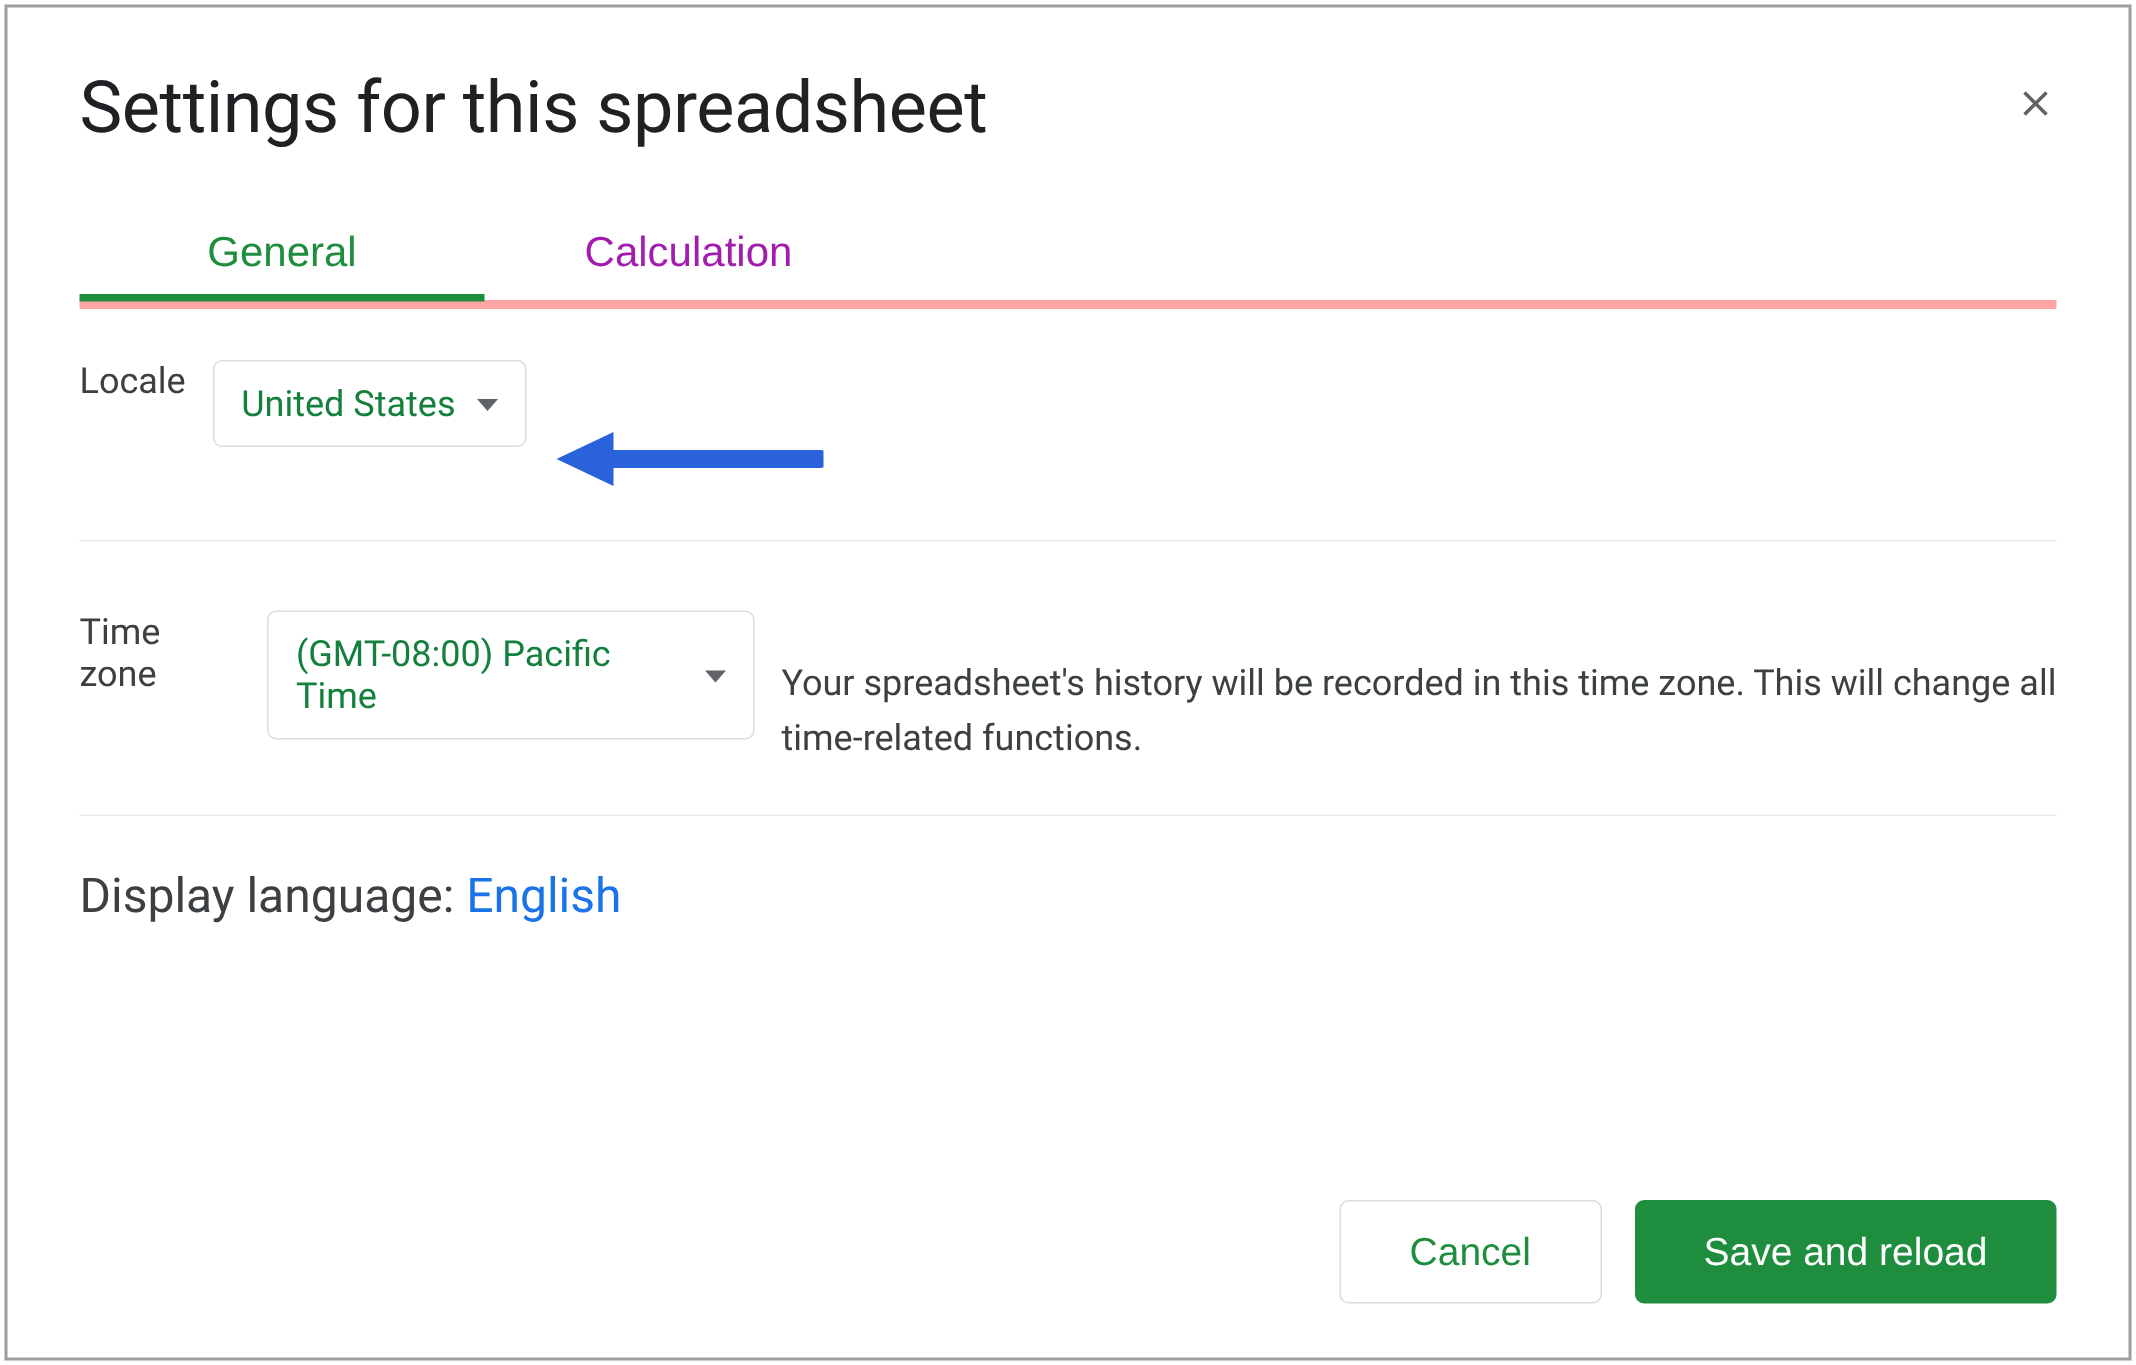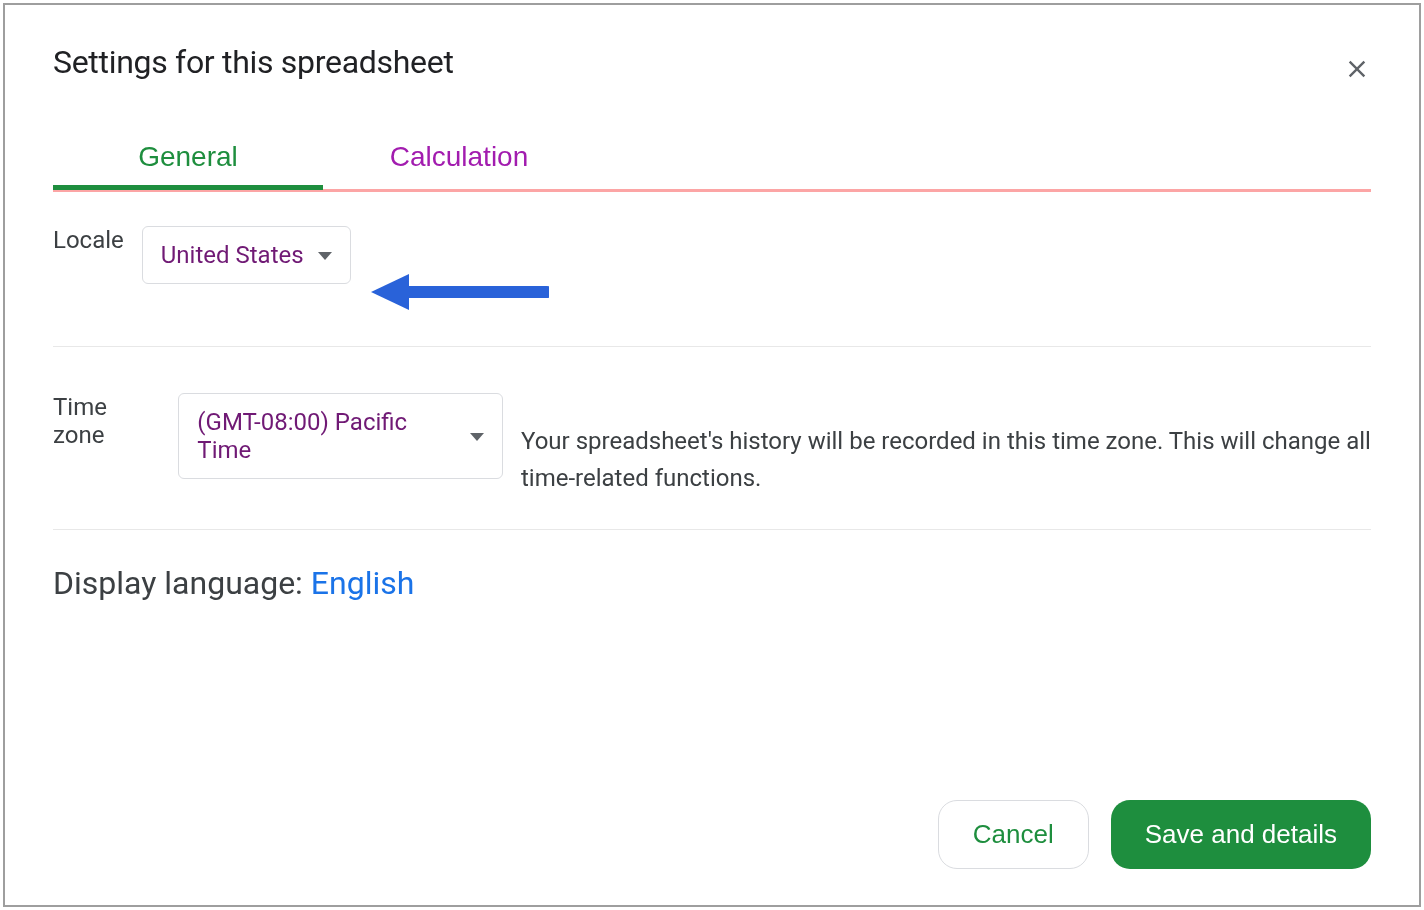"Settings for this spreadsheet" .title { font-size: 32px -> 48px }
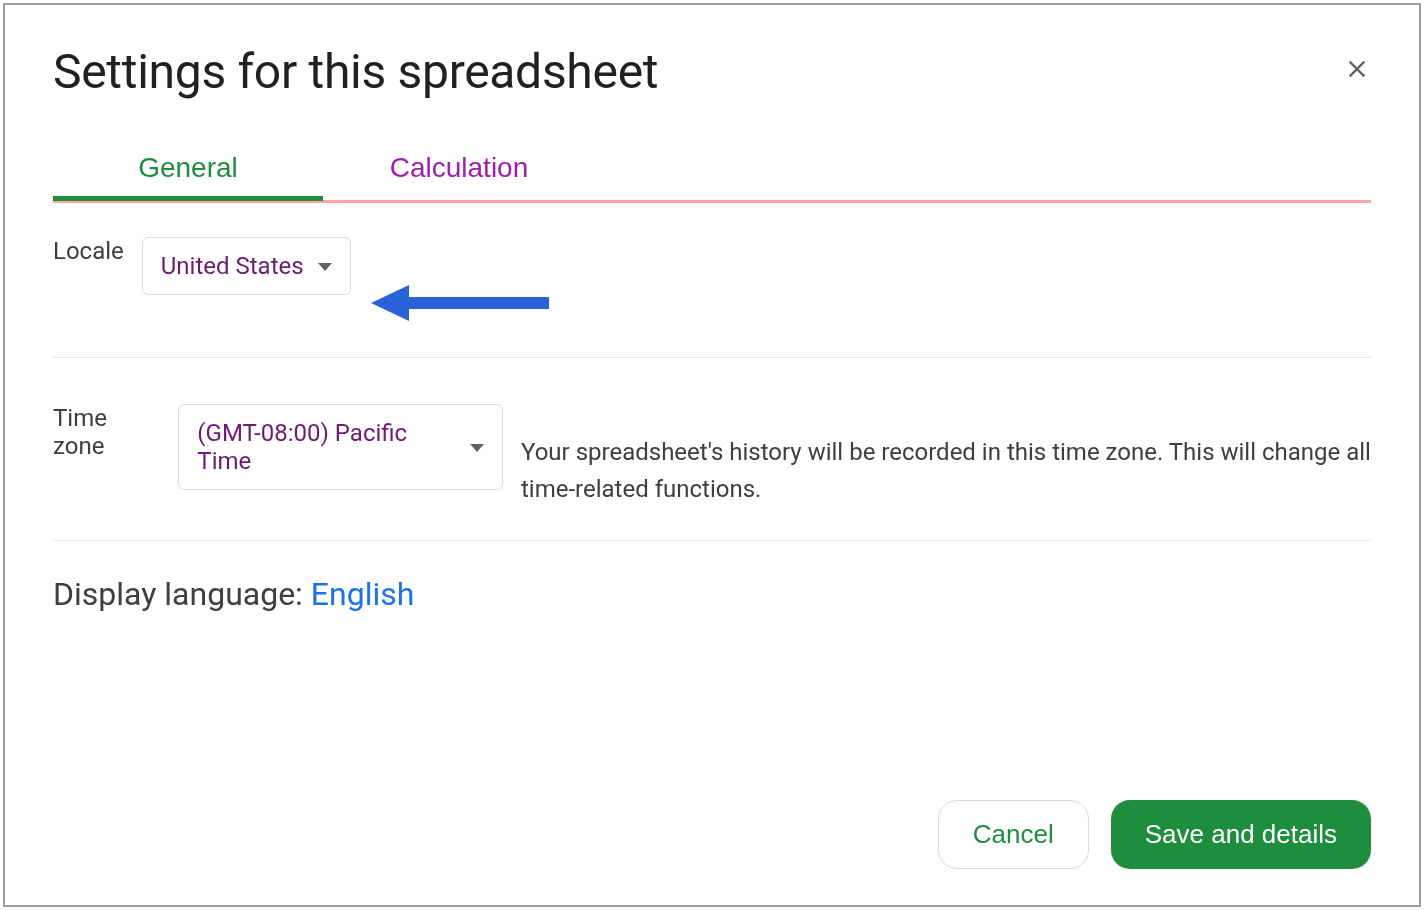"General" .tabs { border-bottom: 3px solid #fca5a5 -> 6px solid #fca5a5 }
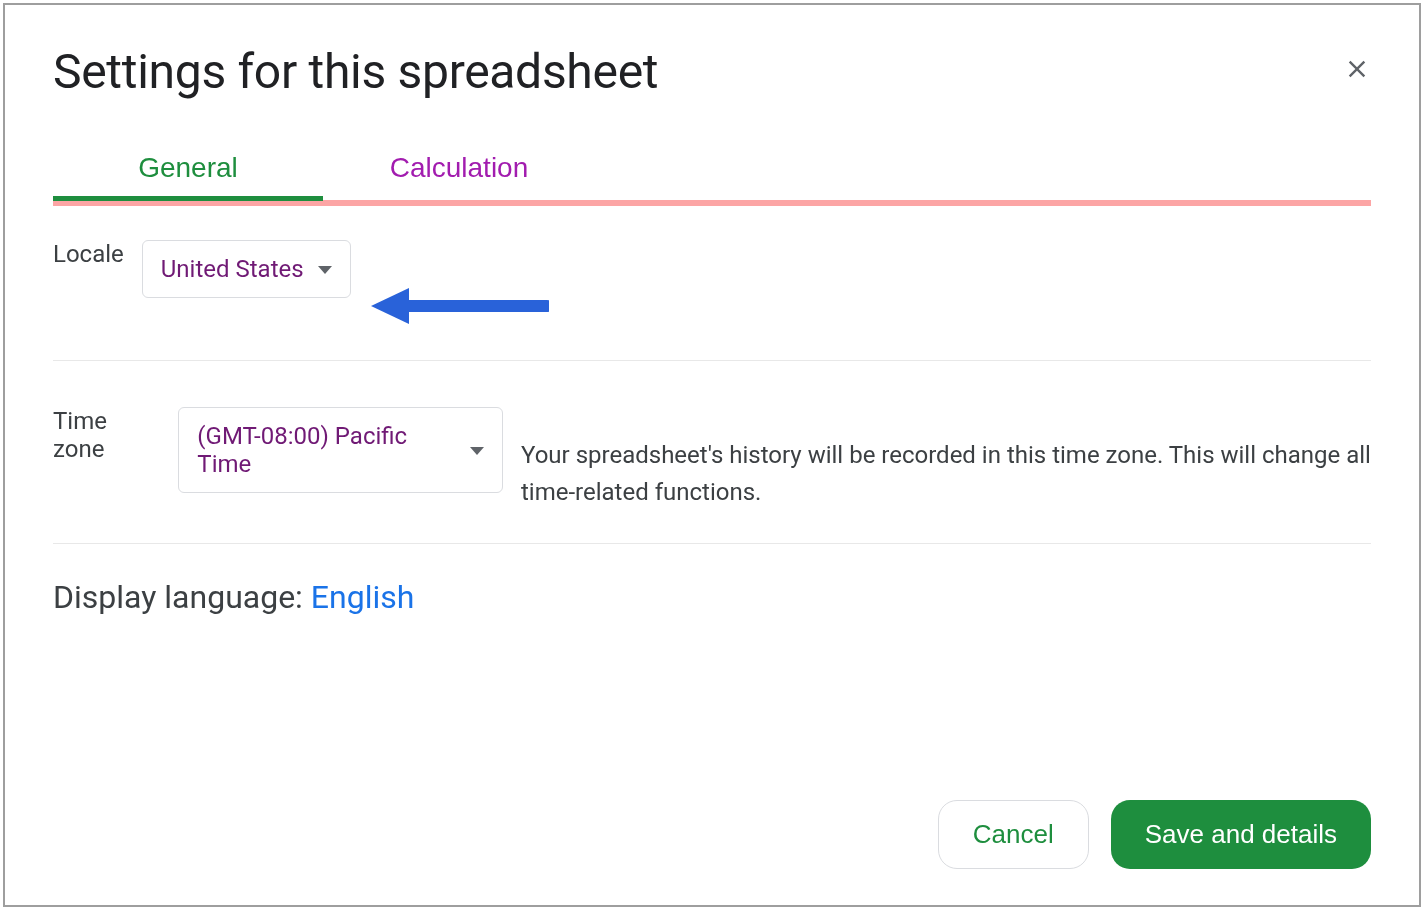"United States" .select { color: #701a75 -> #15803d }
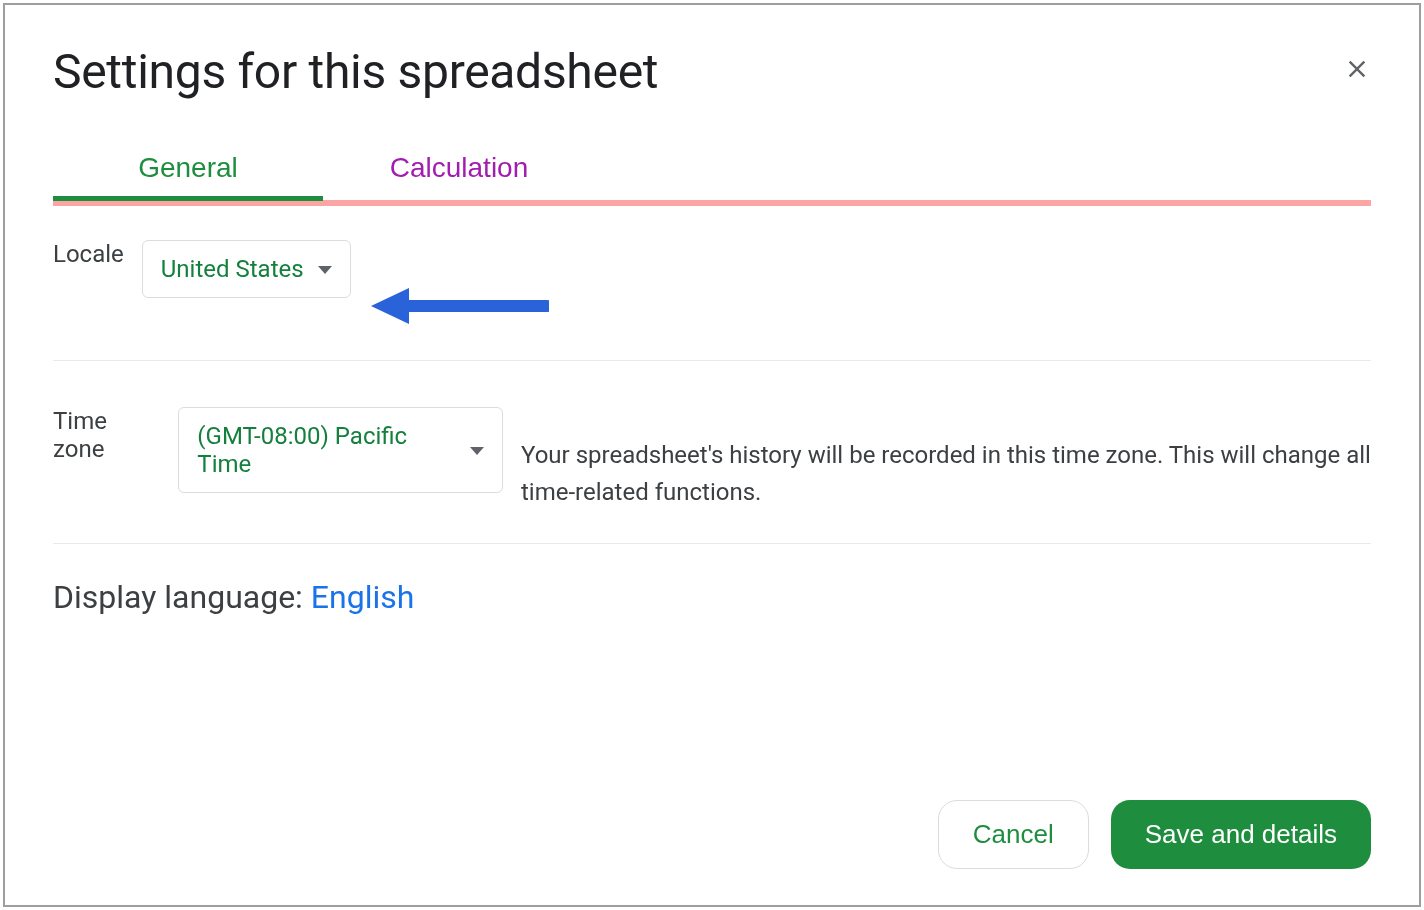"Cancel" .btn { border-radius: 19px -> 6px; padding: 18px 34px -> 18px 46px }
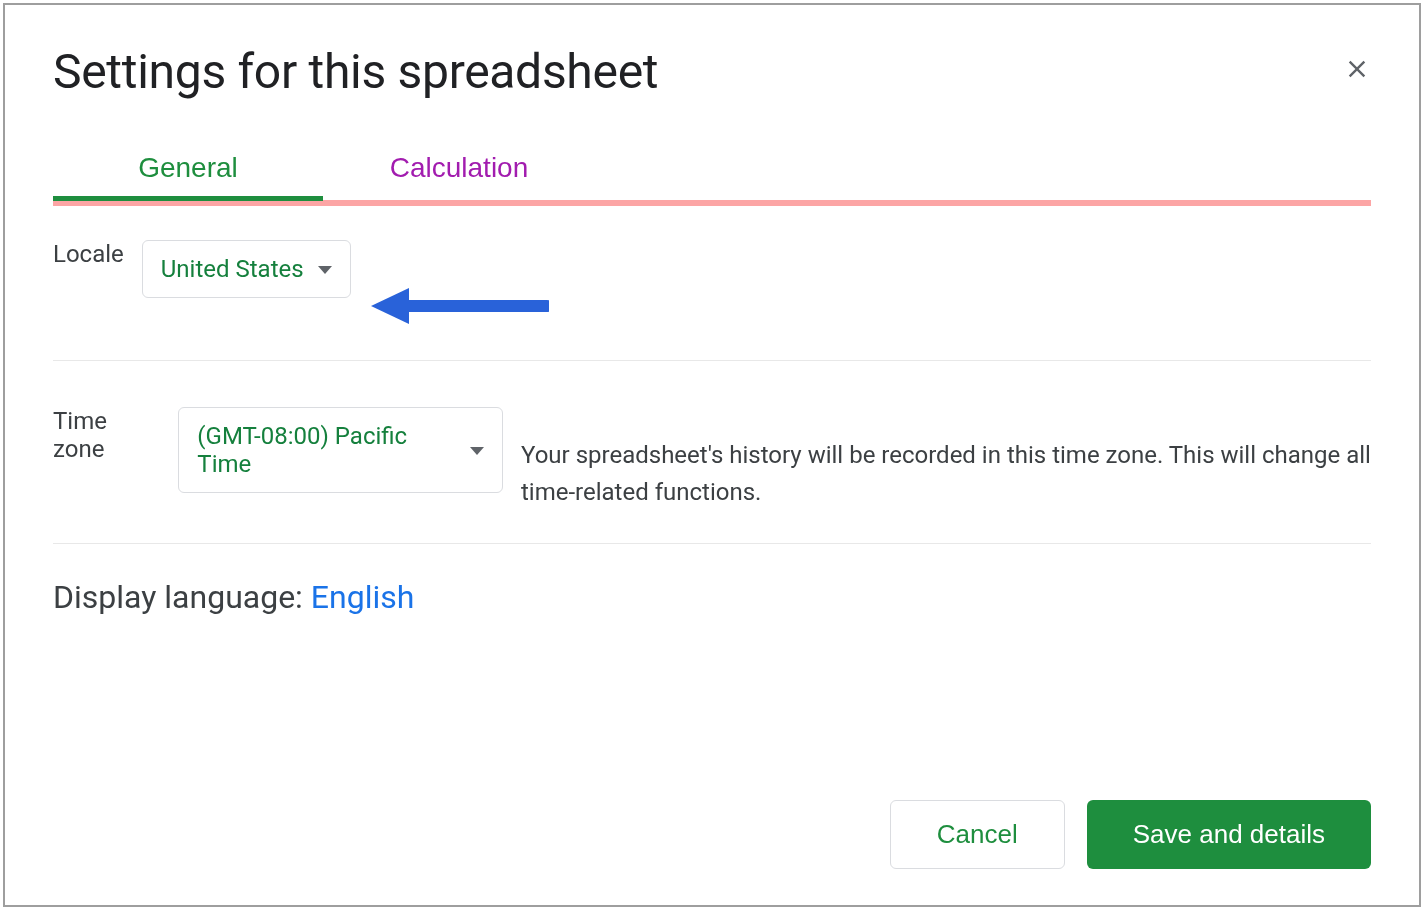"Save and details" button.btn { text: details -> reload }
